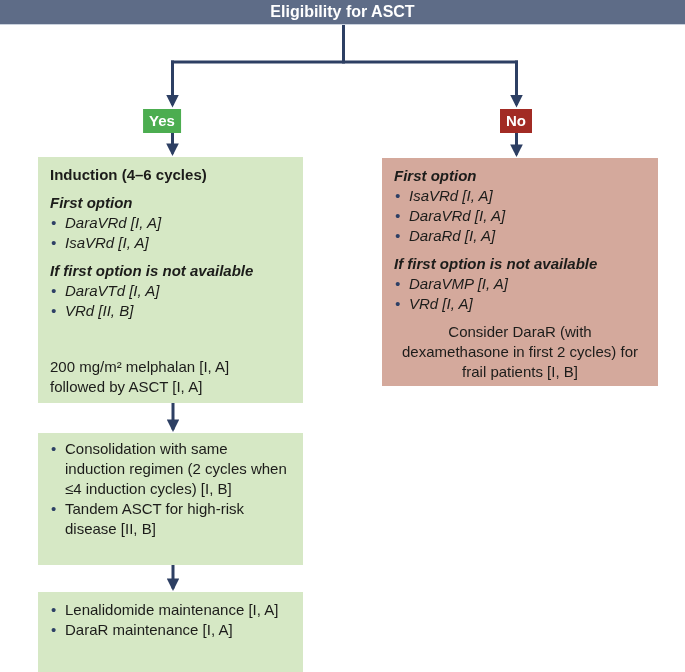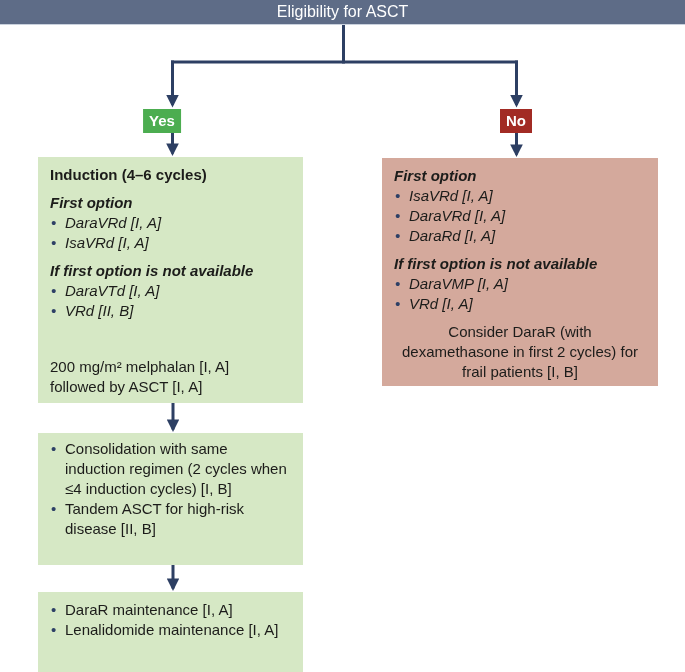"Eligibility for ASCT" .header { font-weight: 400 -> 700 }
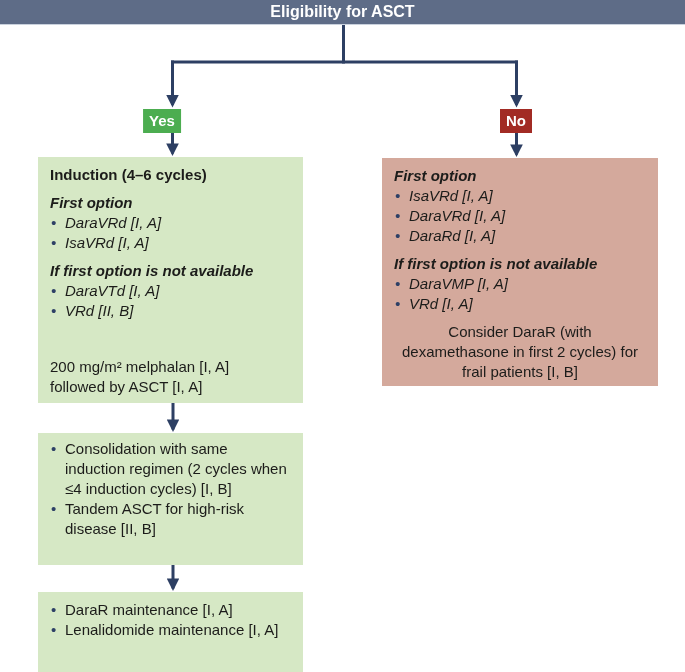"DaraR maintenance [I, A]" li { order: before "Lenalidomide maintenance [I, A]" -> after "Lenalidomide maintenance [I, A]" }
